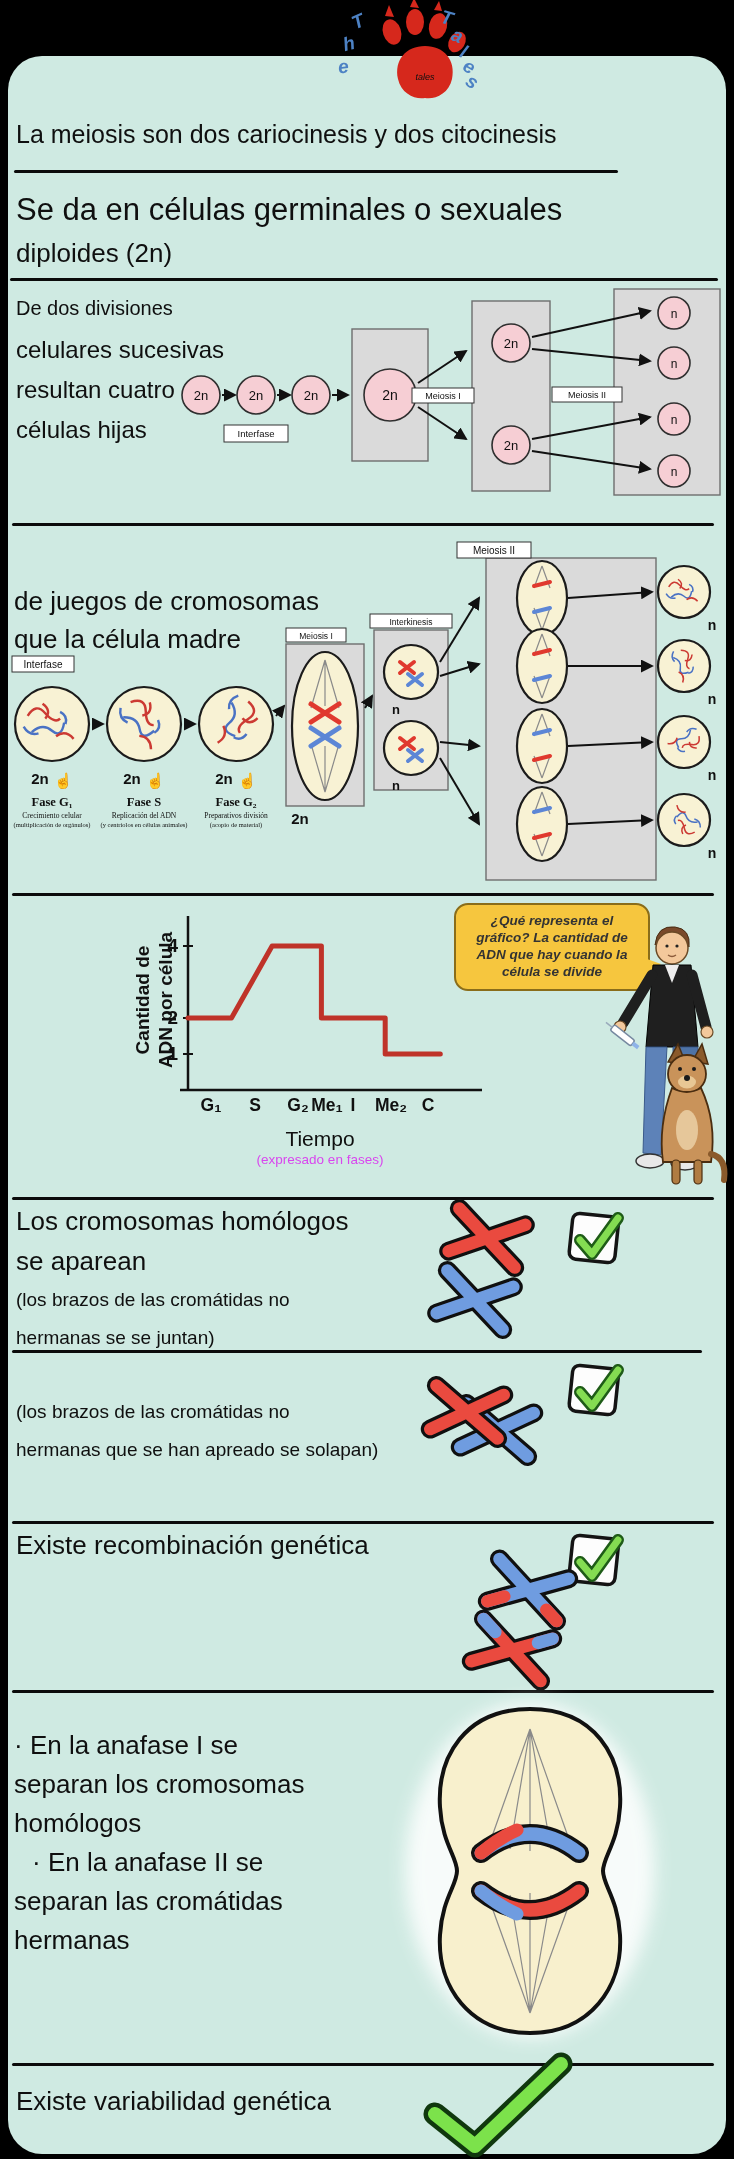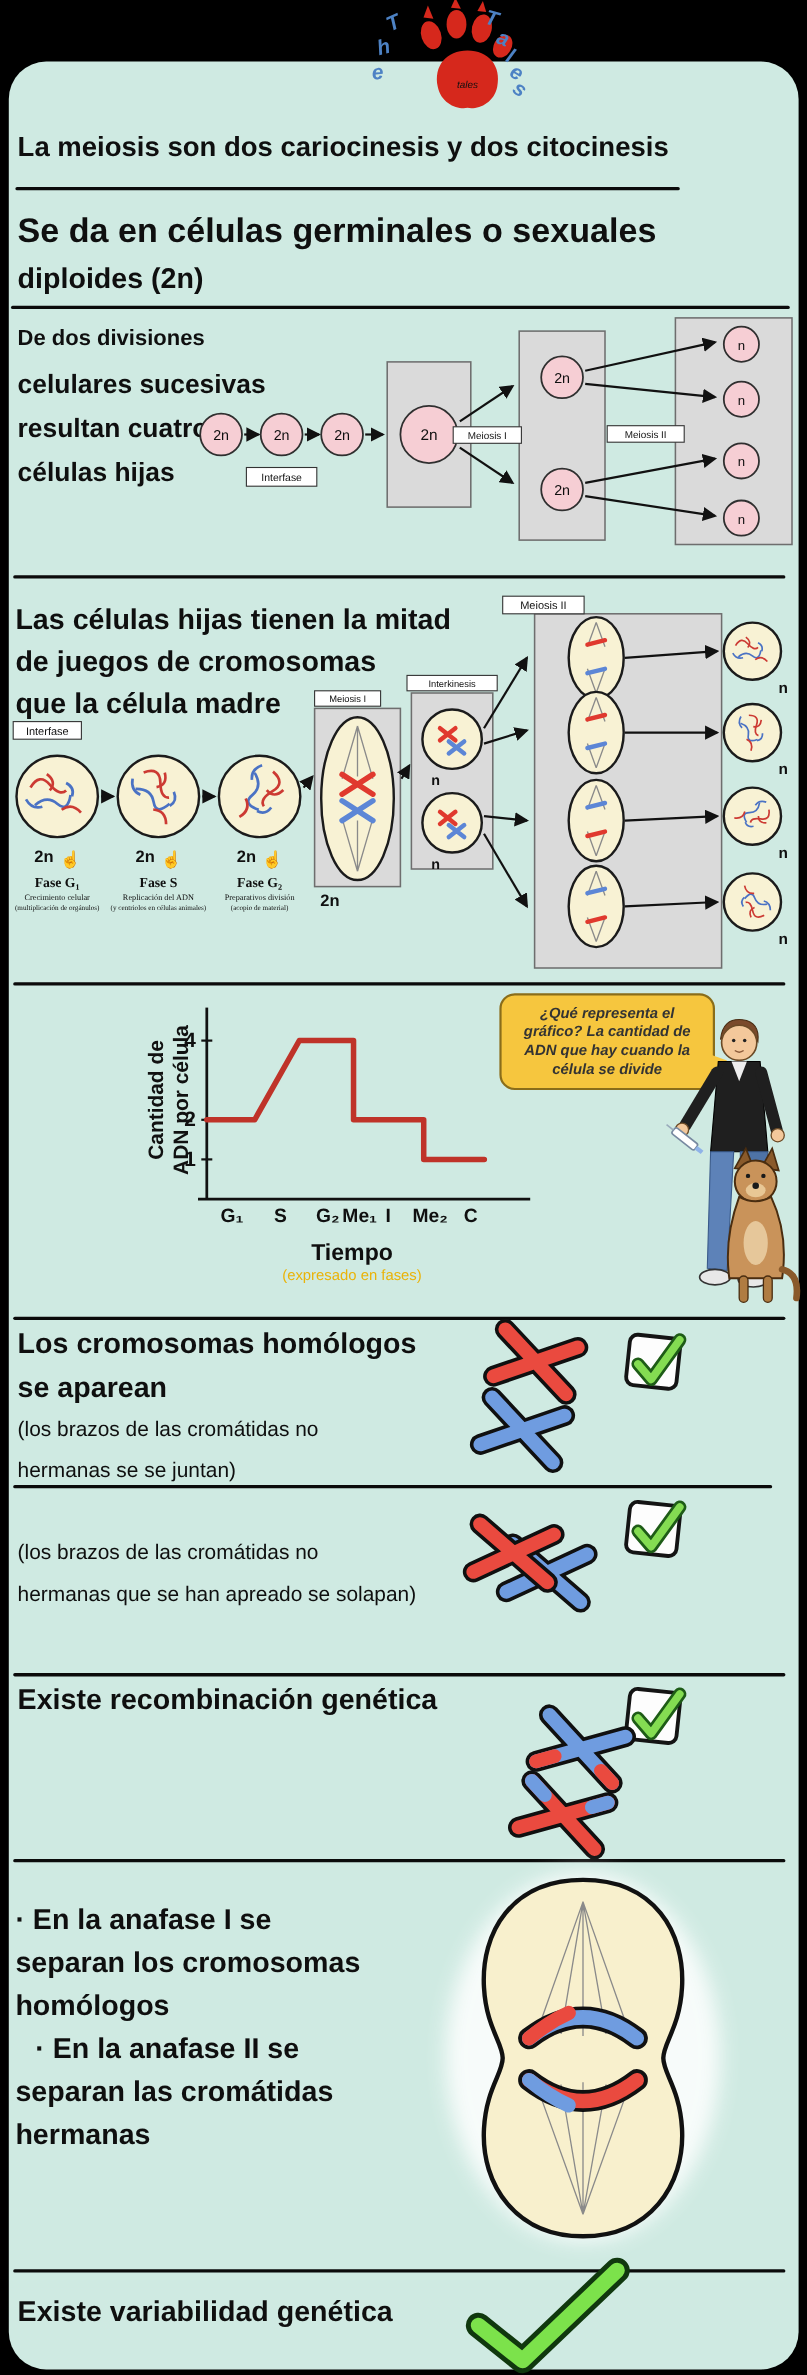"La meiosis son dos cariocinesis" .t { font-weight: 700 -> 400 }
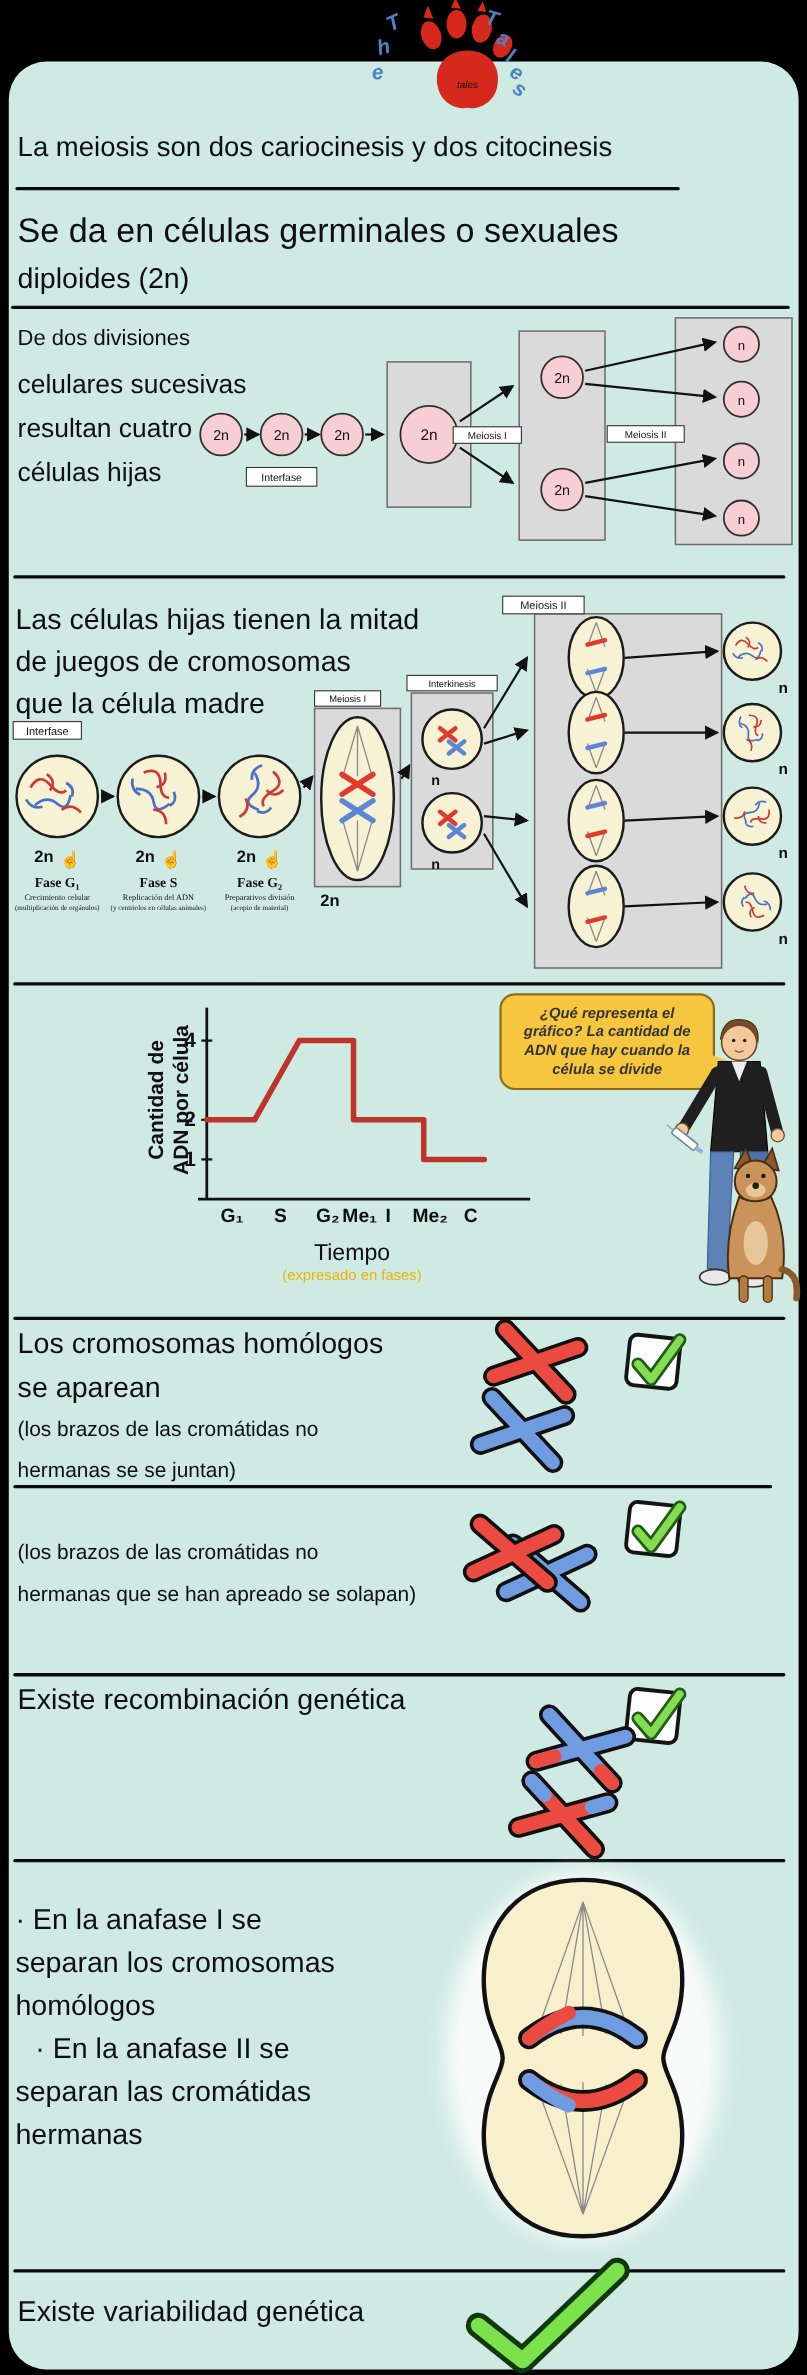"Las células hijas tienen la" div.t { html: <div>Las células hijas tienen la mitad</div> -> none }
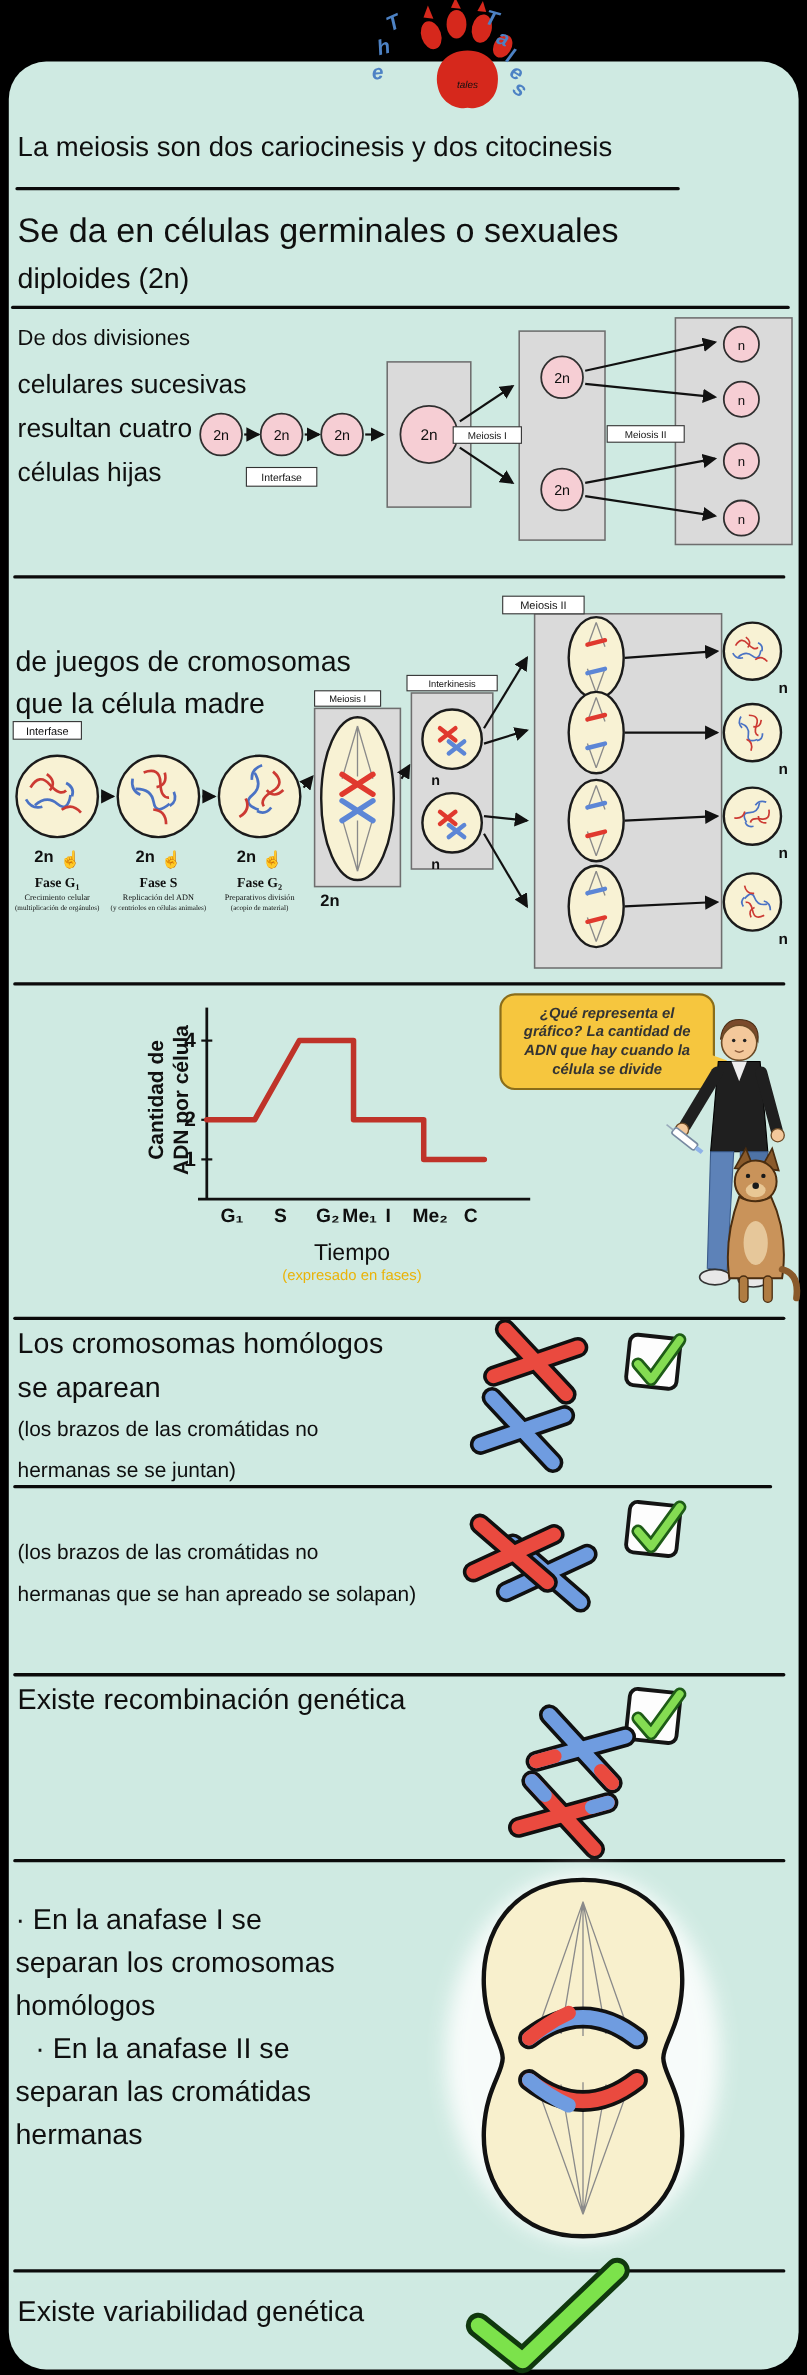"(expresado en fases)" div.abs { color: #eab308 -> #d946ef }
